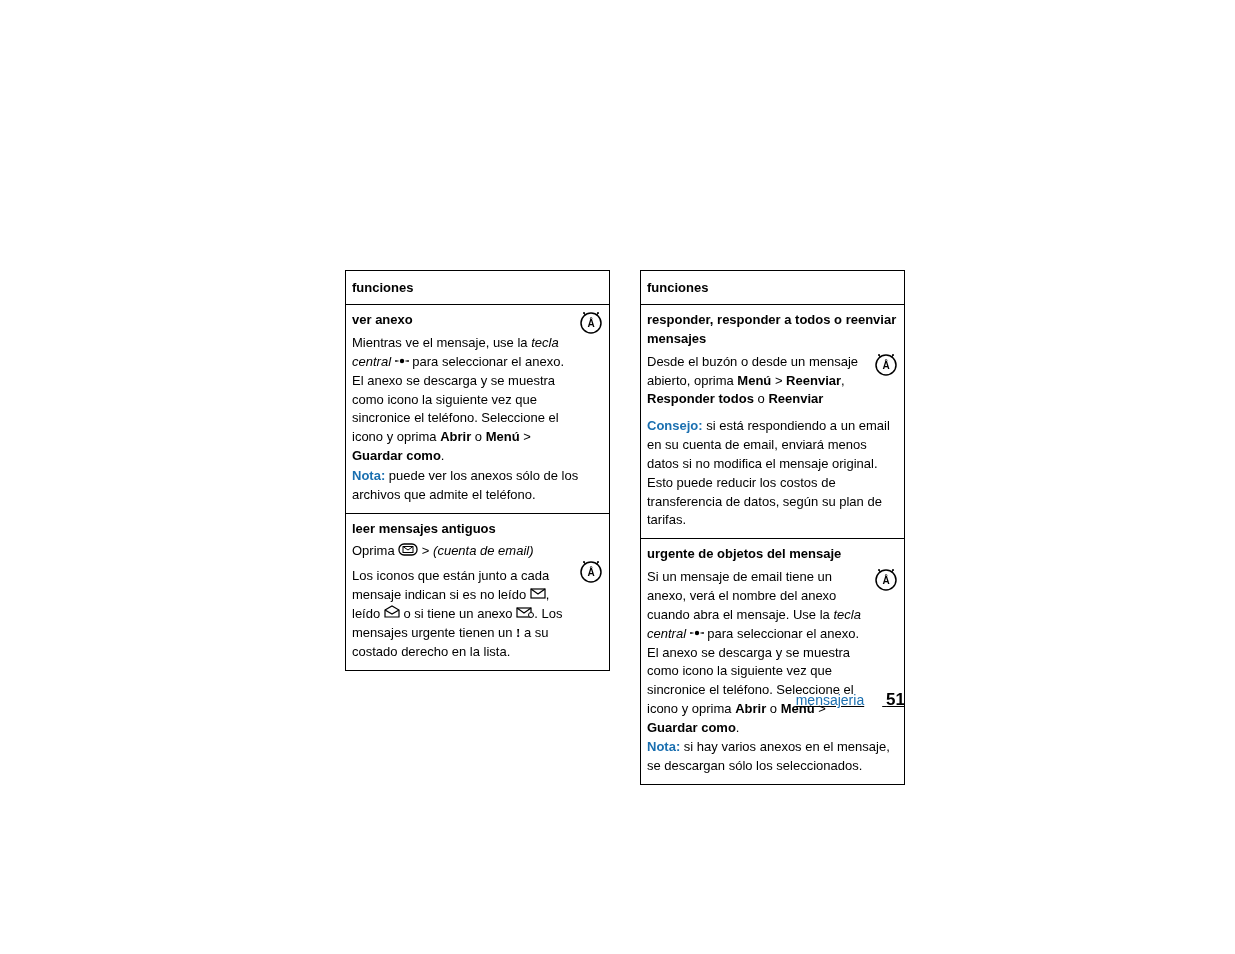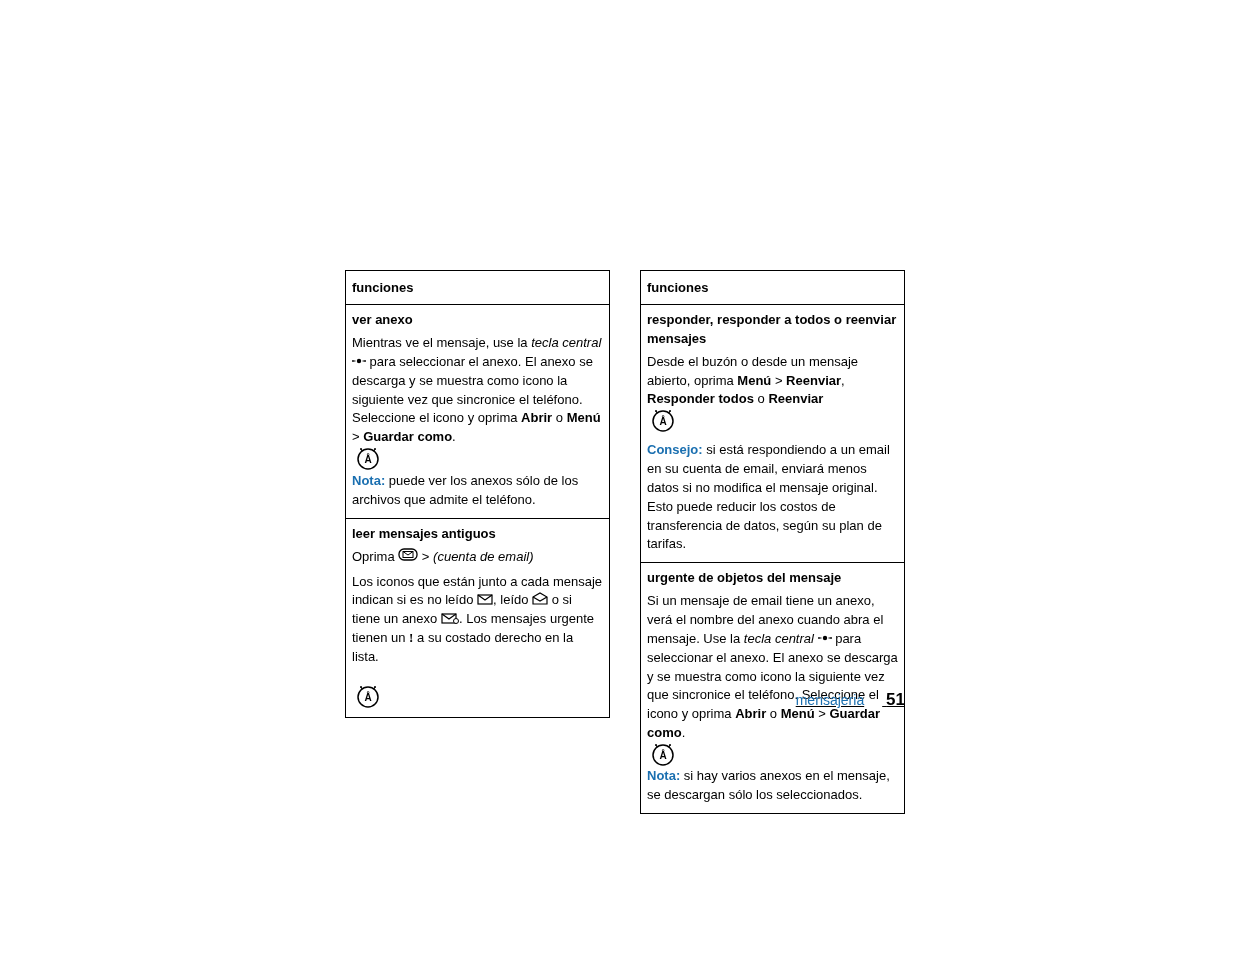"ver anexo" .flexrow { flex-direction: column -> none }
